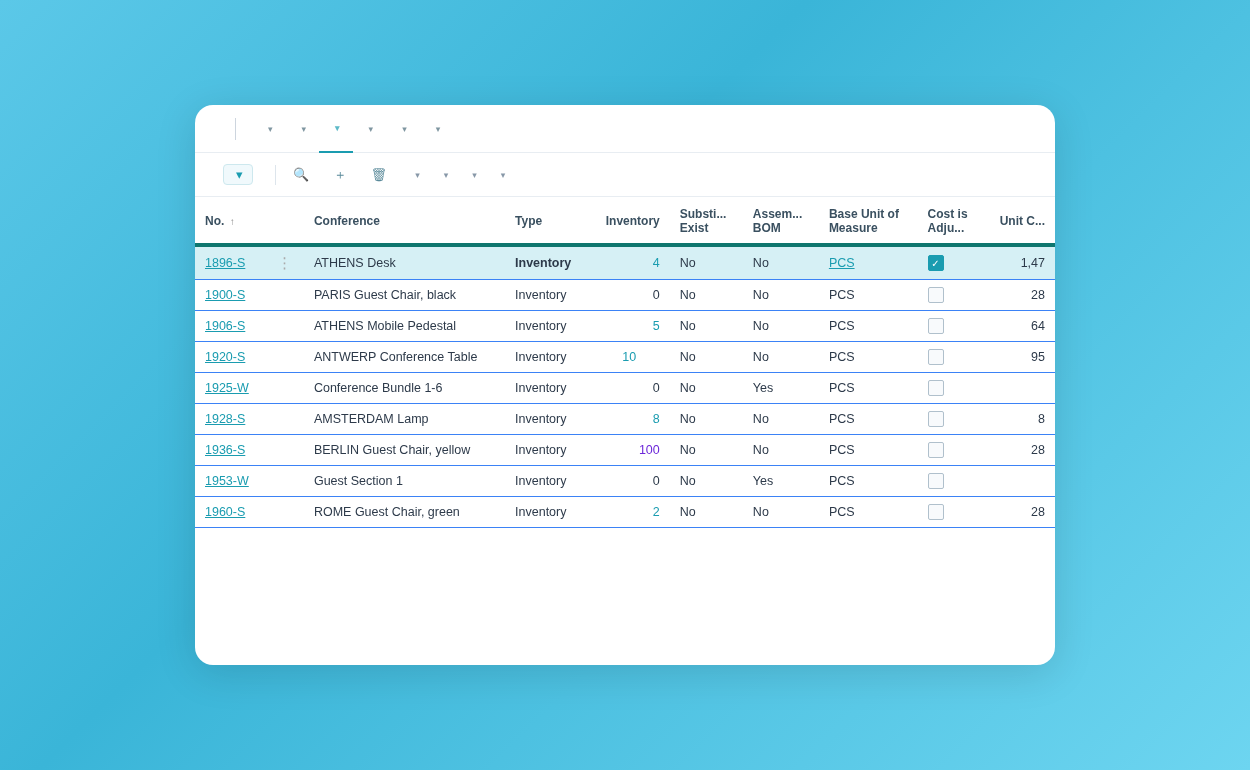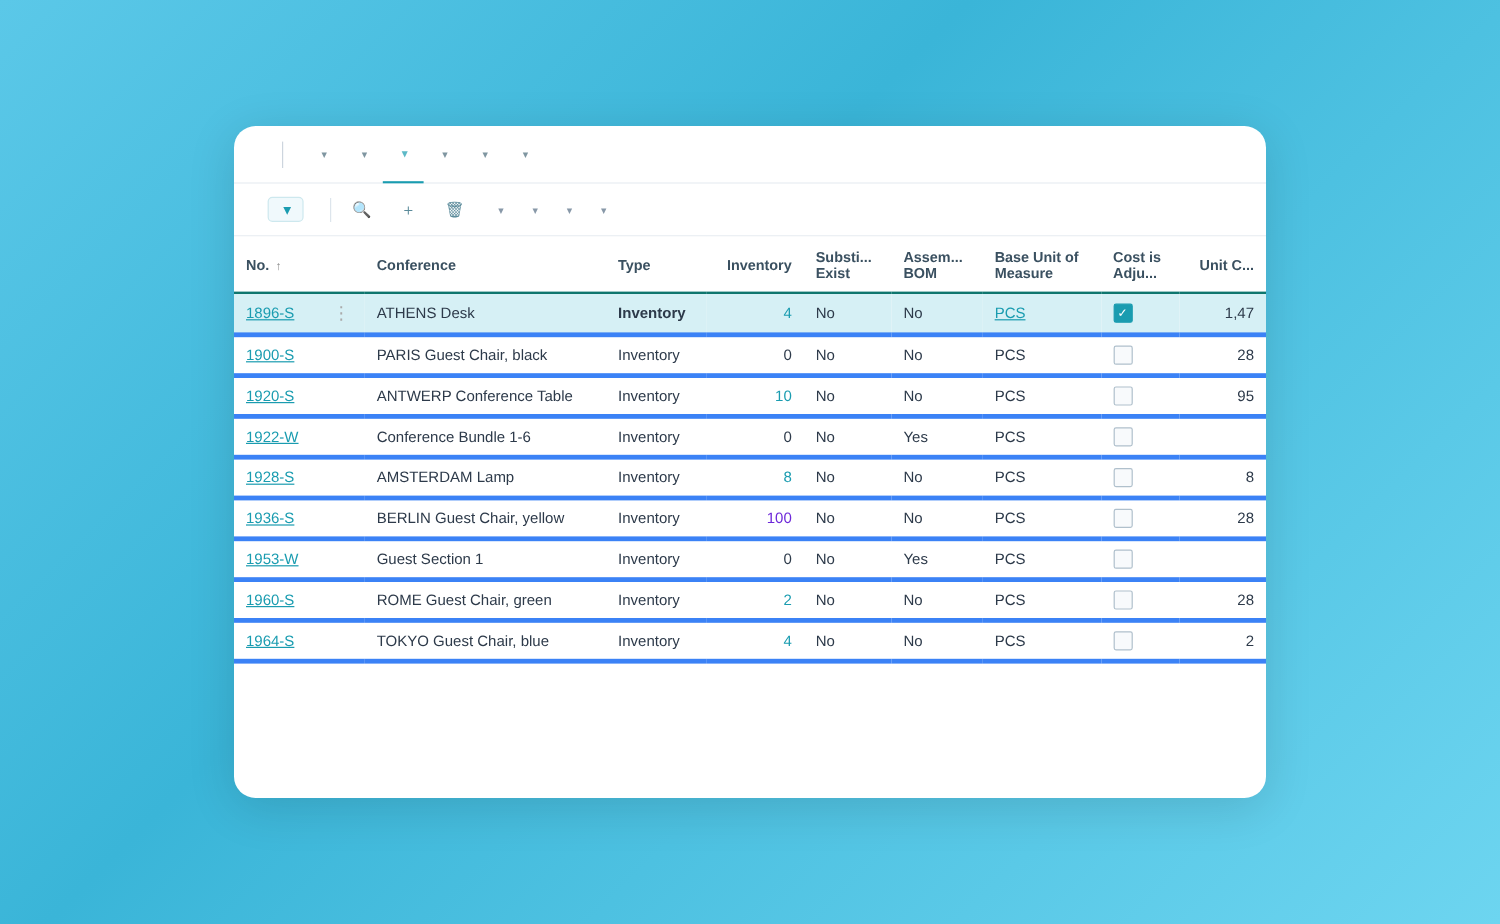"No. ↑" thead tr { border-bottom: 2px solid #0f766e -> 4px solid #0f766e }
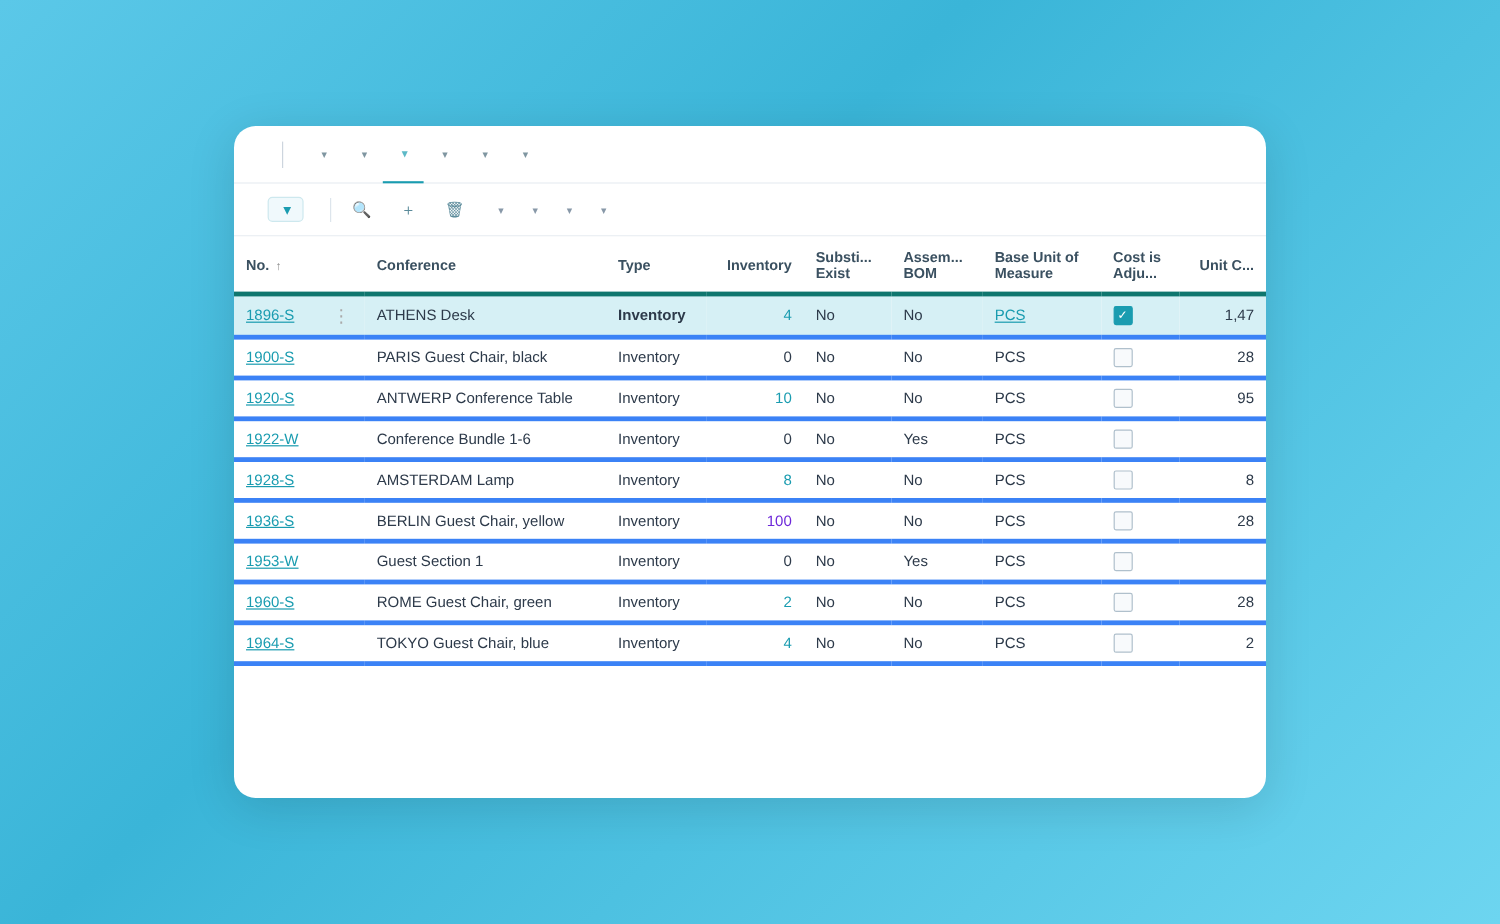"1896-S" tbody tr { border-bottom: 4px solid #3b82f6 -> 1px solid #3b82f6 }
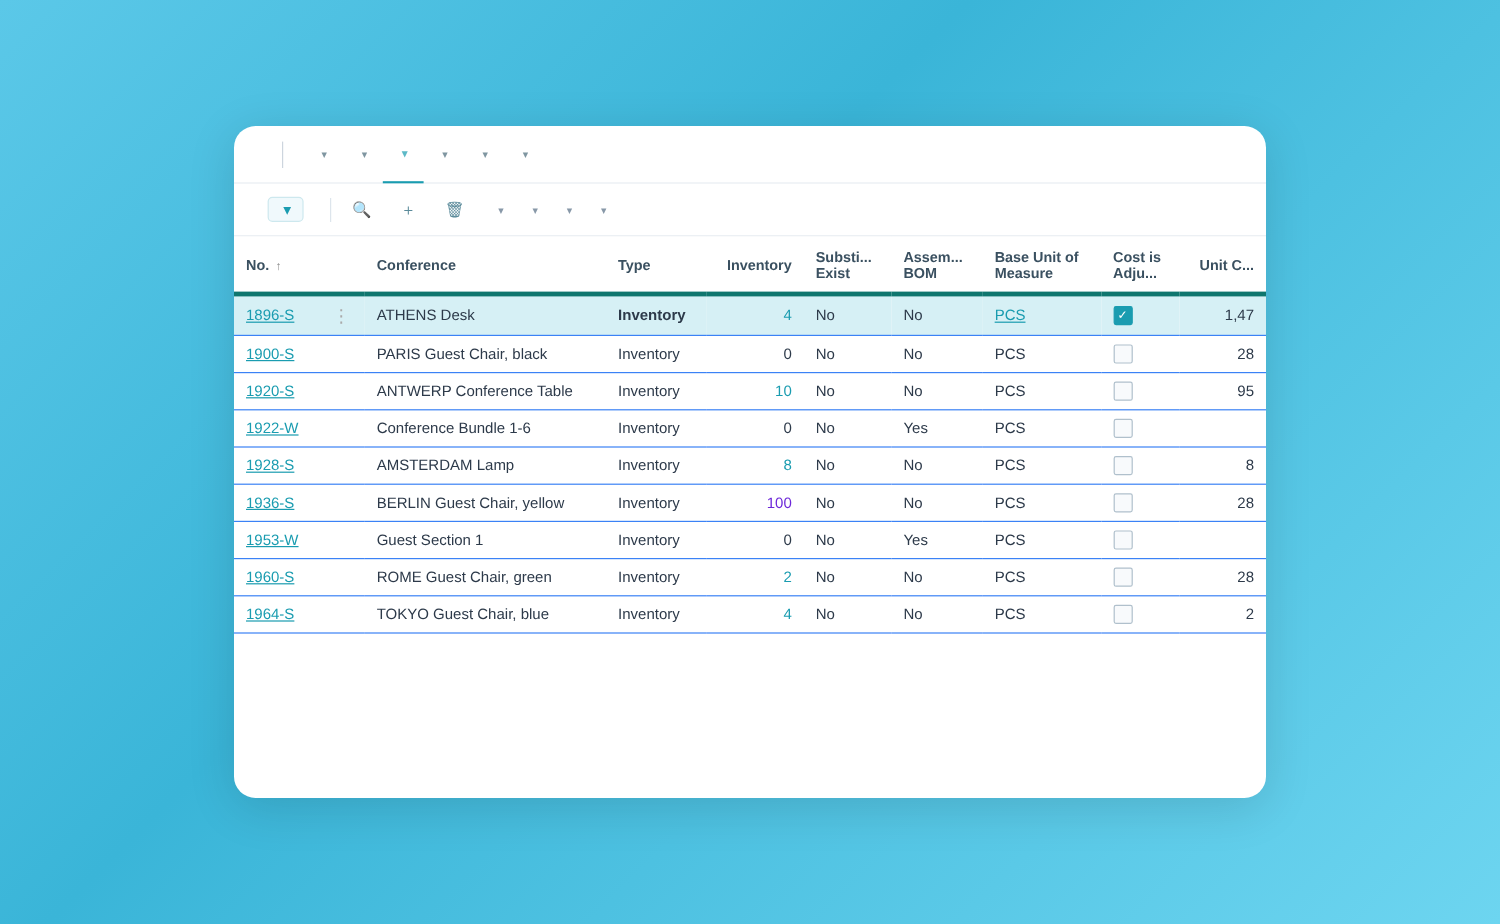"1906-S" tr { html: none -> <tr> <td>1906-S</td> <td></td> <td>ATHENS Mobile Pedestal</td> <td>Inventory</td> <td>5</td> <td>No</td> <td>No</td> <td>PCS</td> <td><span></span></td> <td>64</td> </tr> }
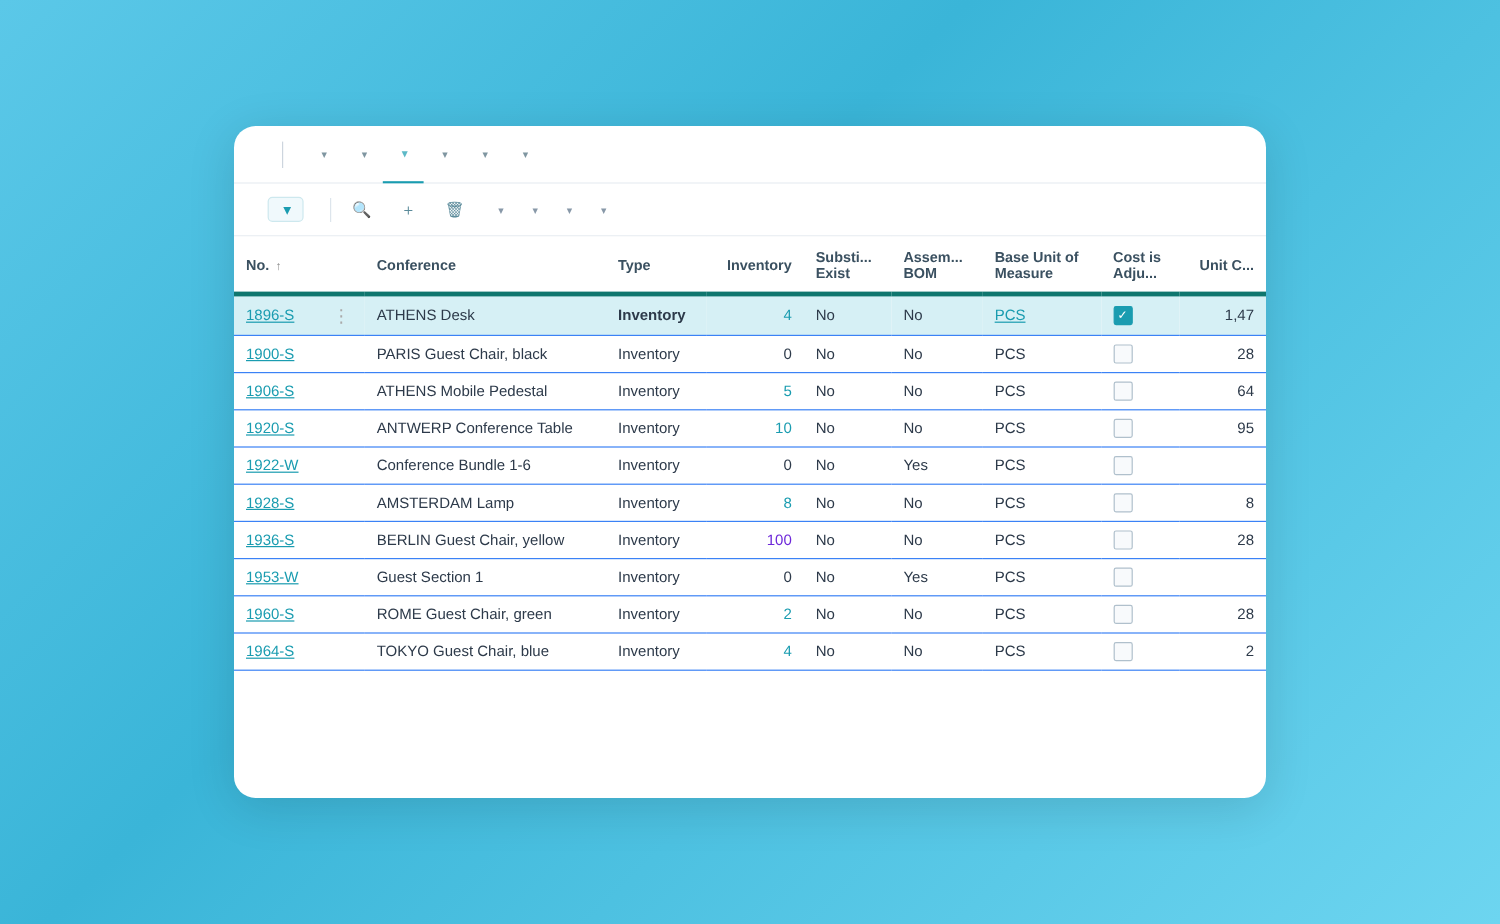"10" td.right { text-align: none -> center }
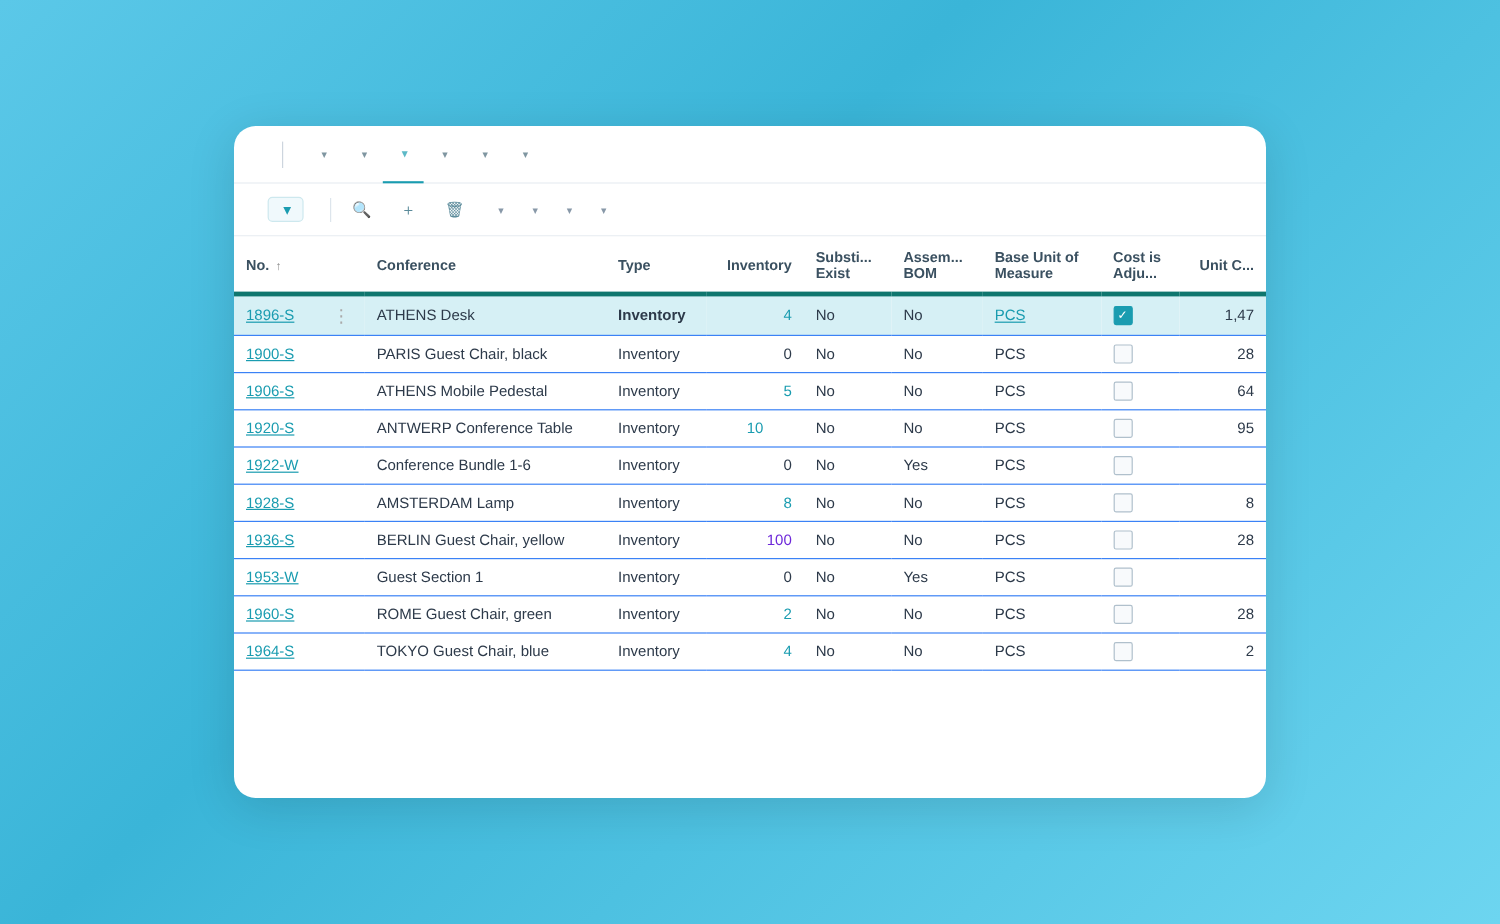"1922-W" td.link { text: 1922-W -> 1925-W }
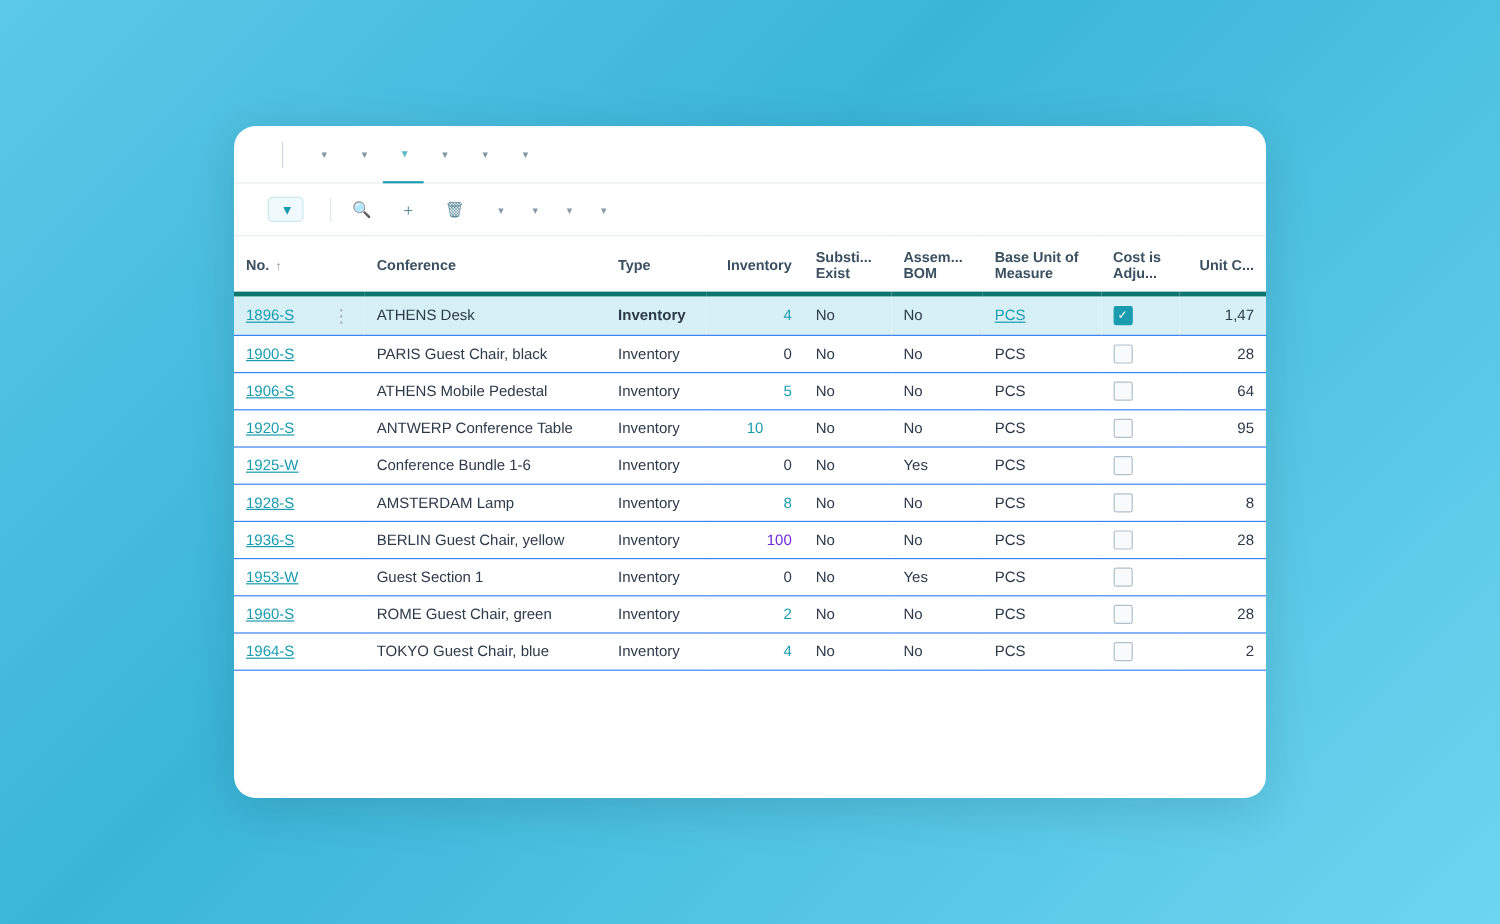"1964-S" tr { html: <tr> <td>1964-S</td> <td></td> <td>TOKYO Guest Chair, blue</td> <td>Inventory</td> <td>4</td> <td>No</td> <td>No</td> <td>PCS</td> <td><span></span></td> <td>2</td> </tr> -> none }
